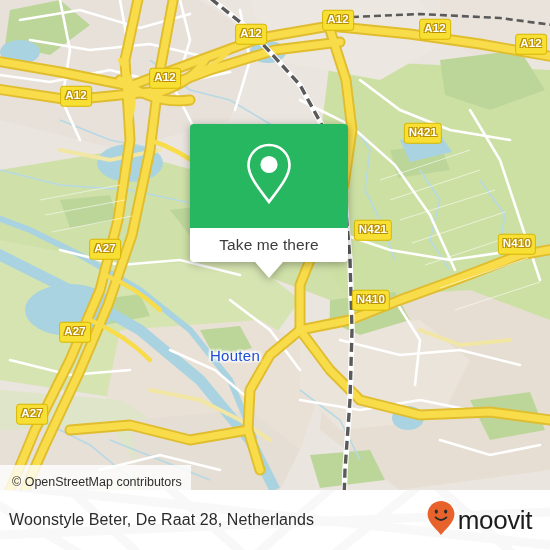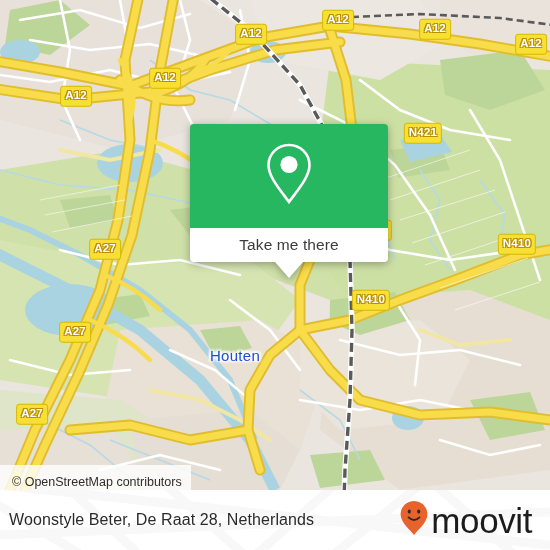"Take me there" .callout { width: 198px -> 158px }
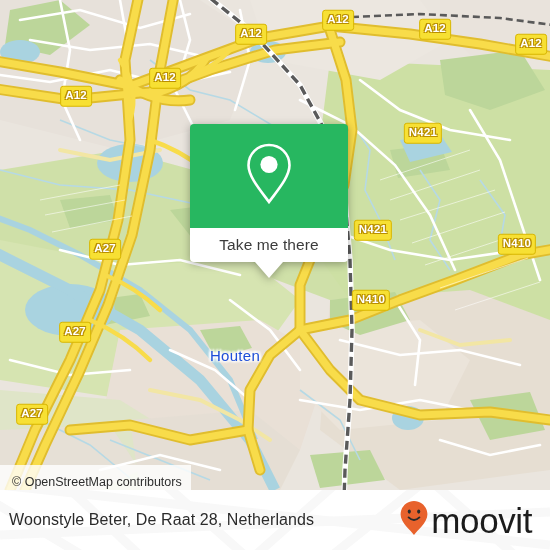"moovit" .brand-text { font-size: 35px -> 26px }
